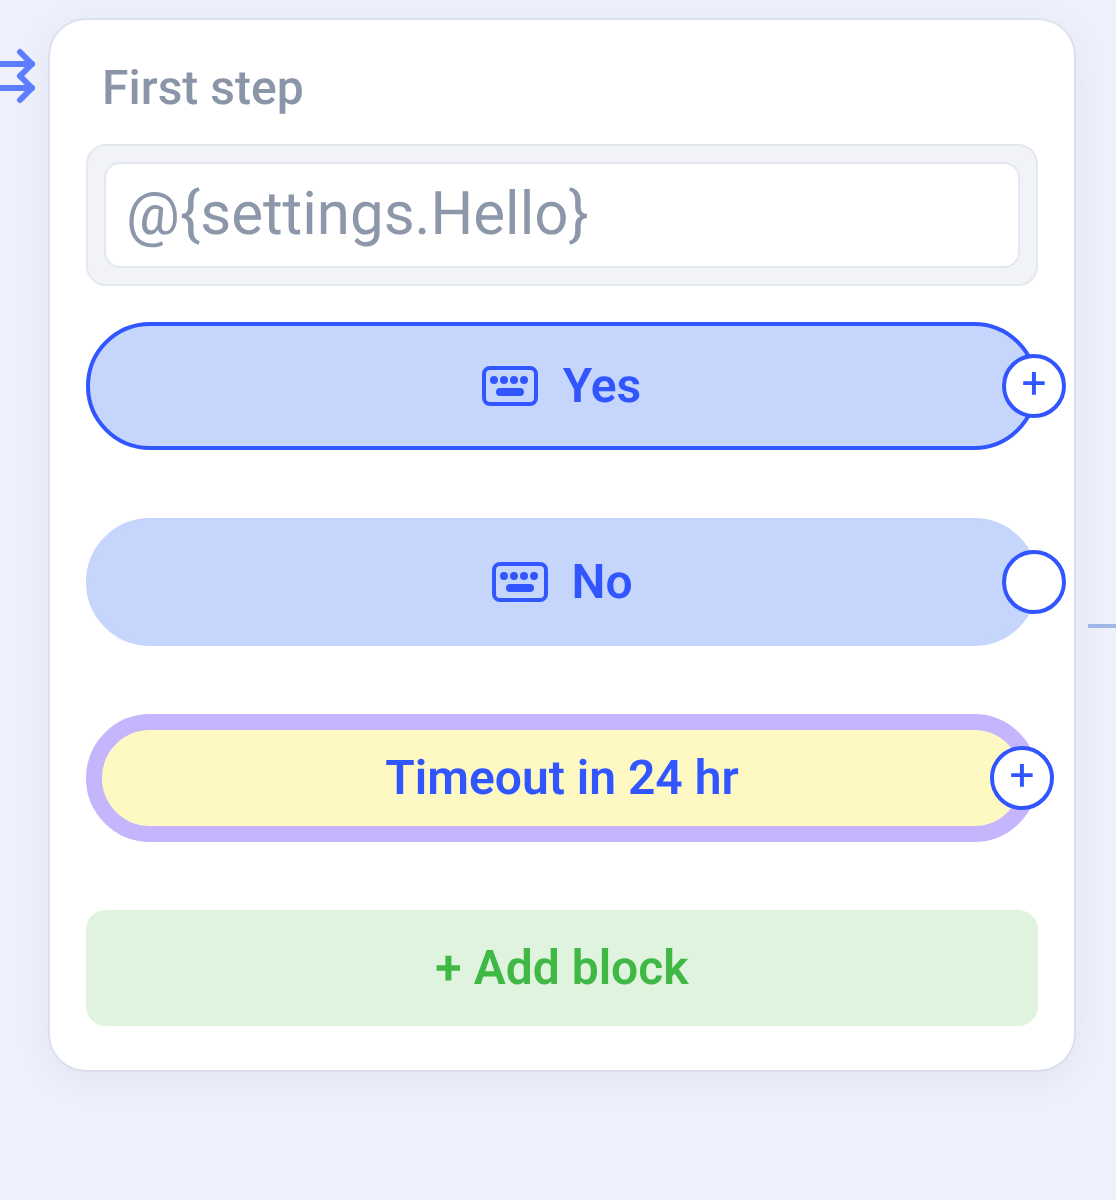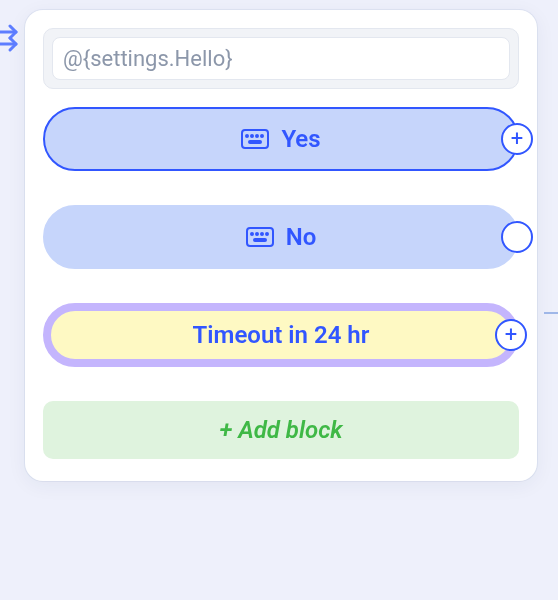"First step" div.card-title { html: none -> <div>First step</div> }
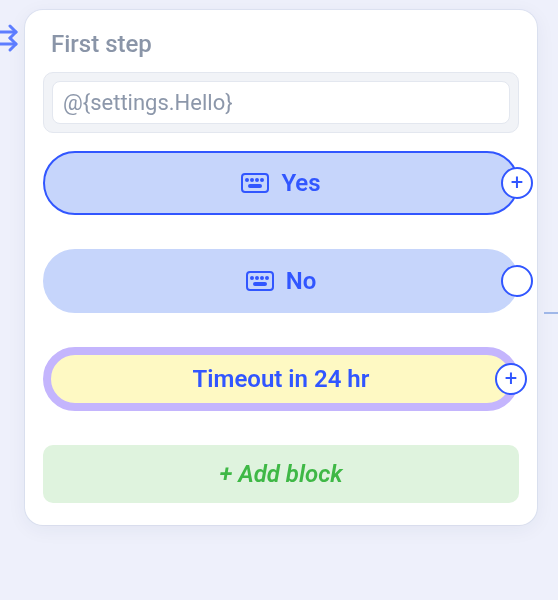"@{settings.Hello}" .send-value { font-size: 22px -> 30px }
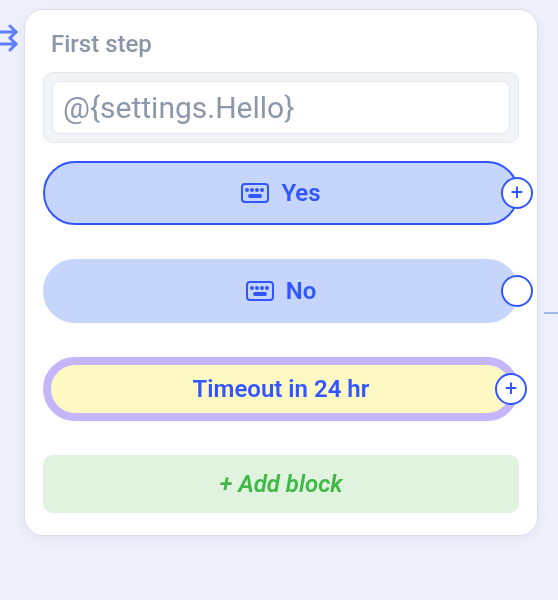"+ Add block" .add-block { font-style: italic -> none }
